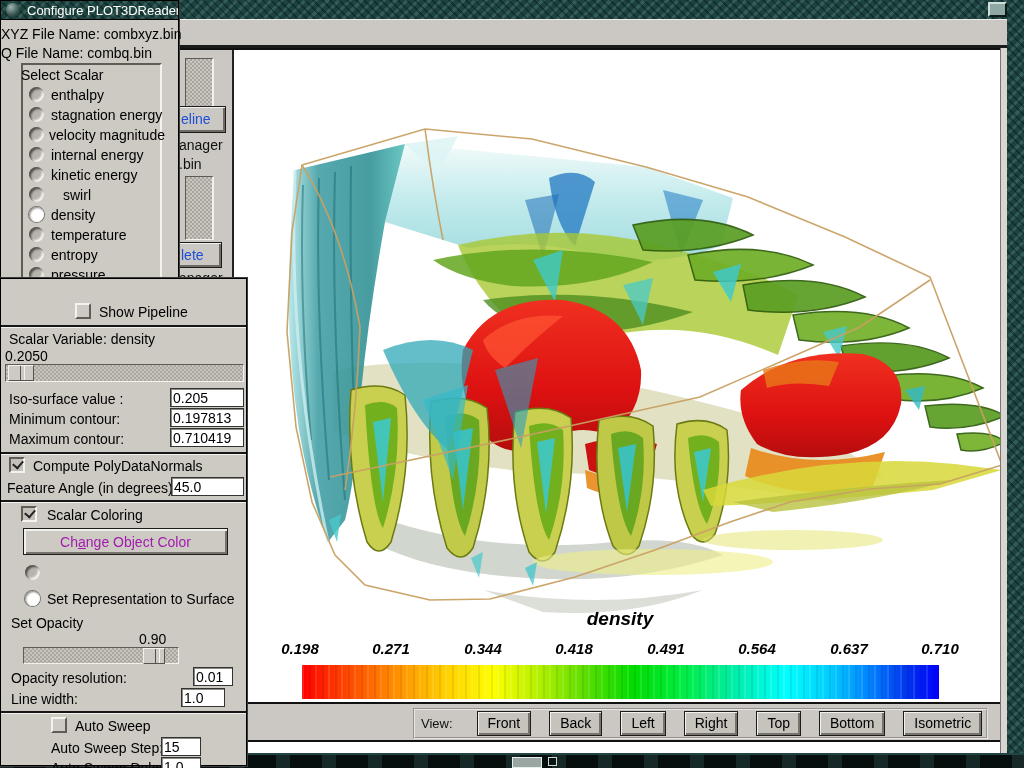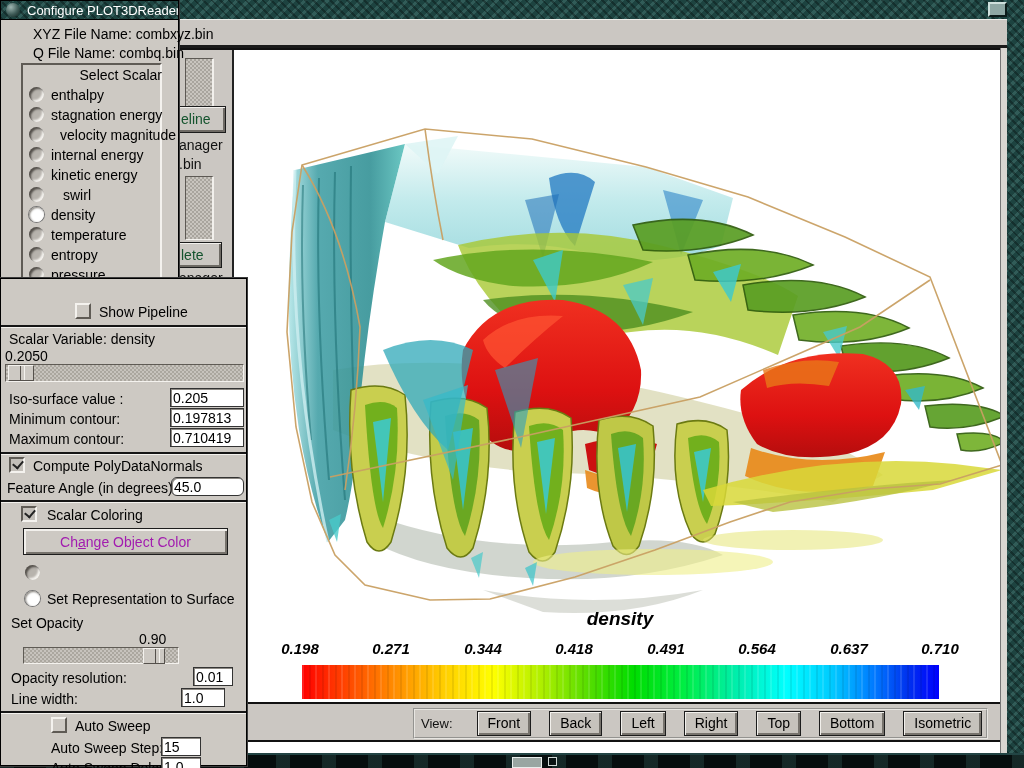"XYZ File Name: combxyz.bin" .center { padding-left: 32px -> none; text-align: right -> left }
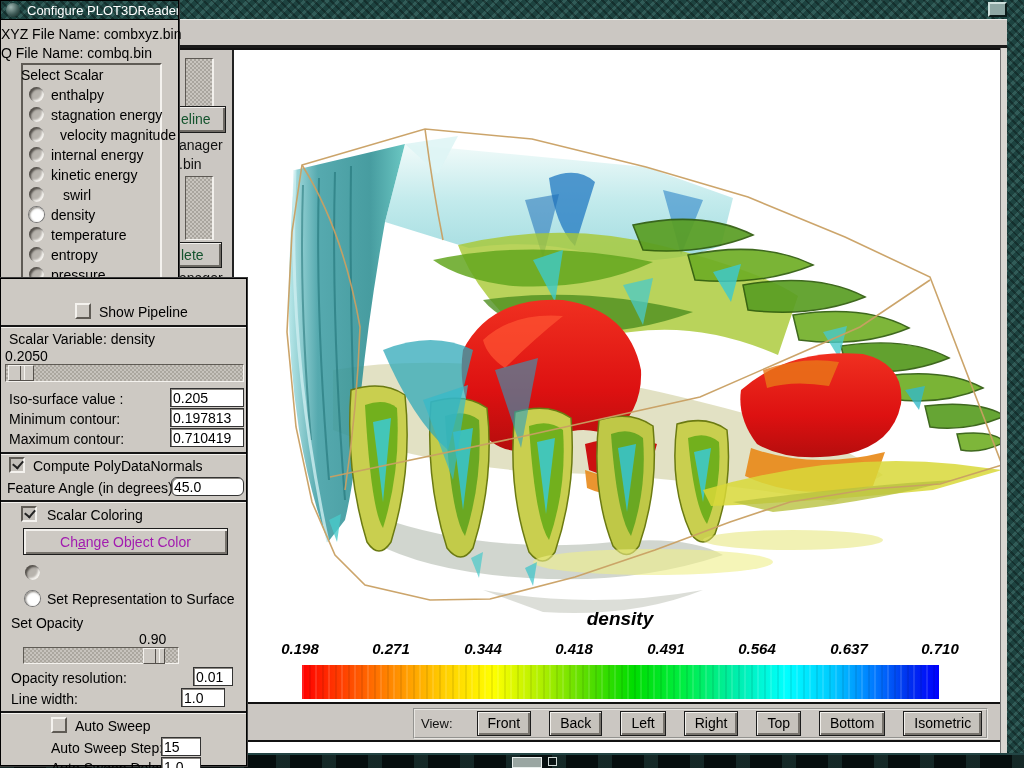"eline" .frag-btn { color: #14532d -> #1d4ed8 }
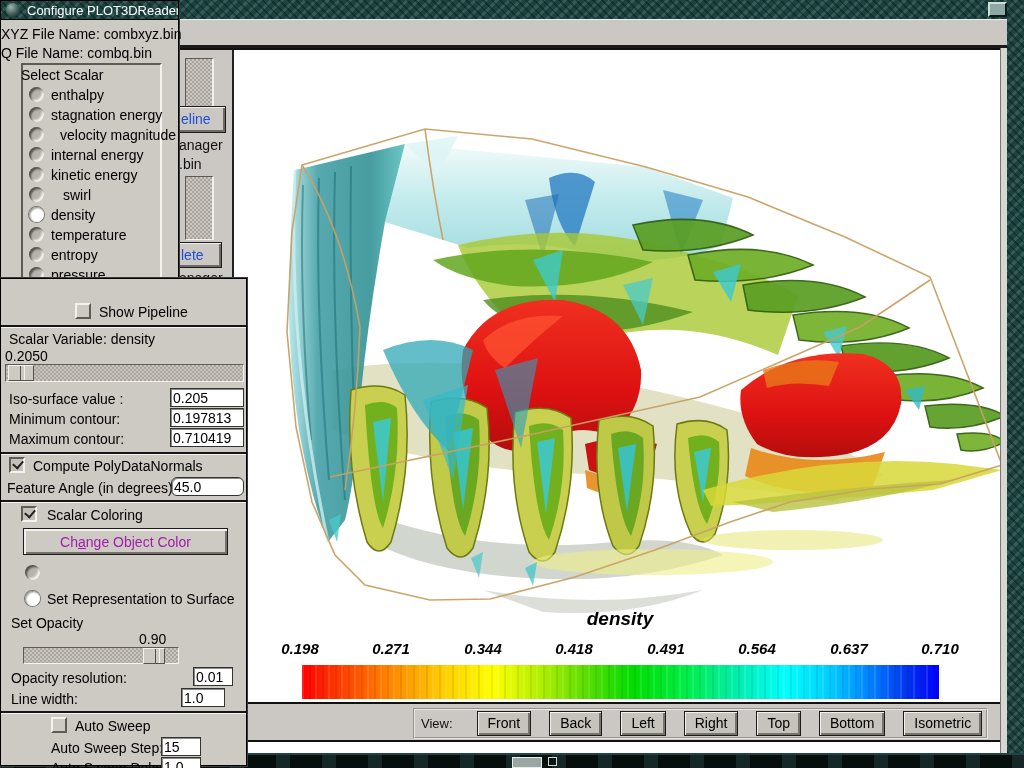"velocity magnitude" div.dlg-label { left: 59px -> 48px }
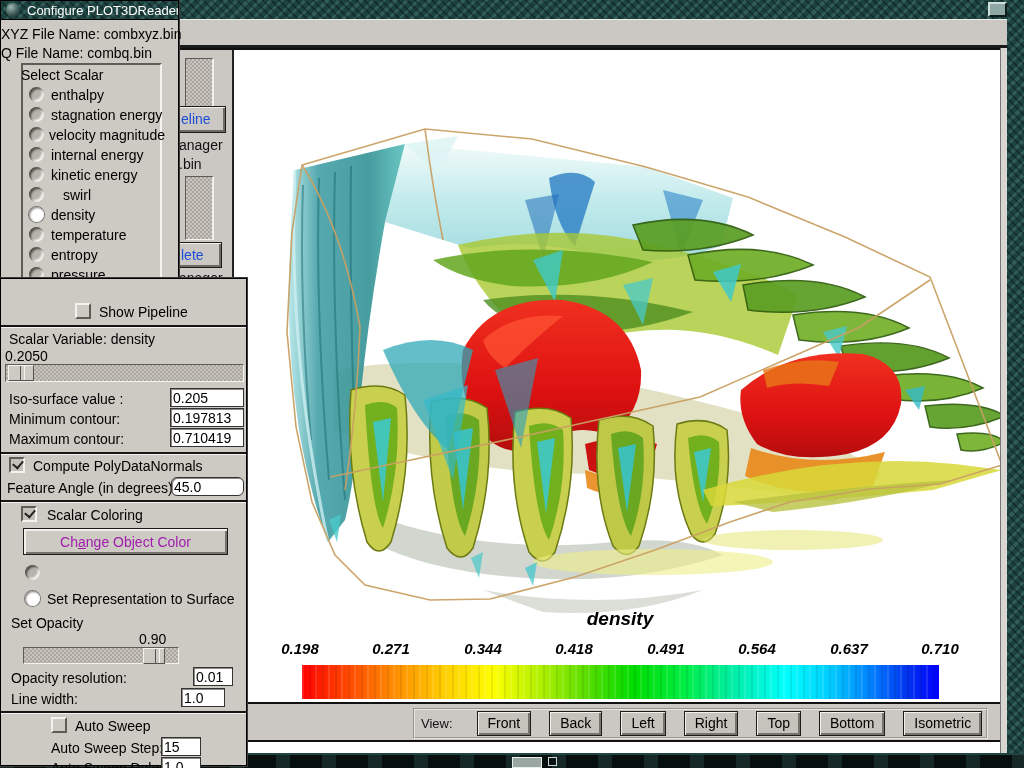"45.0" input.tfield { border-radius: 6px -> none }
